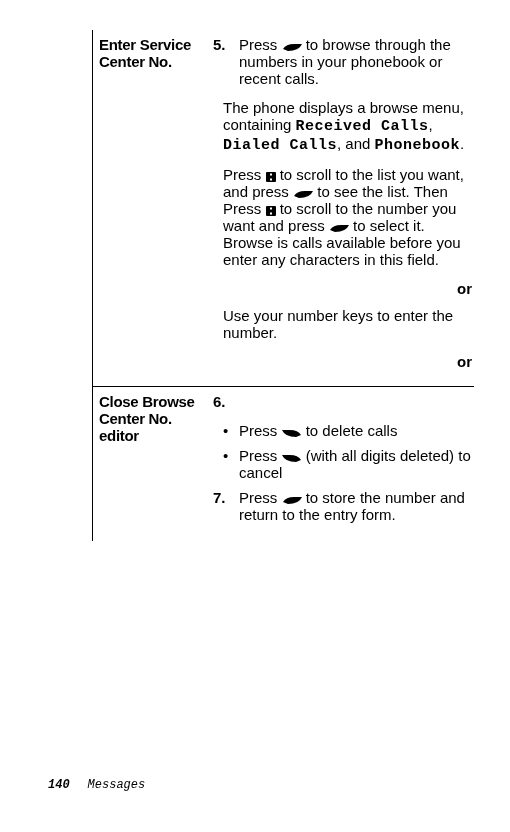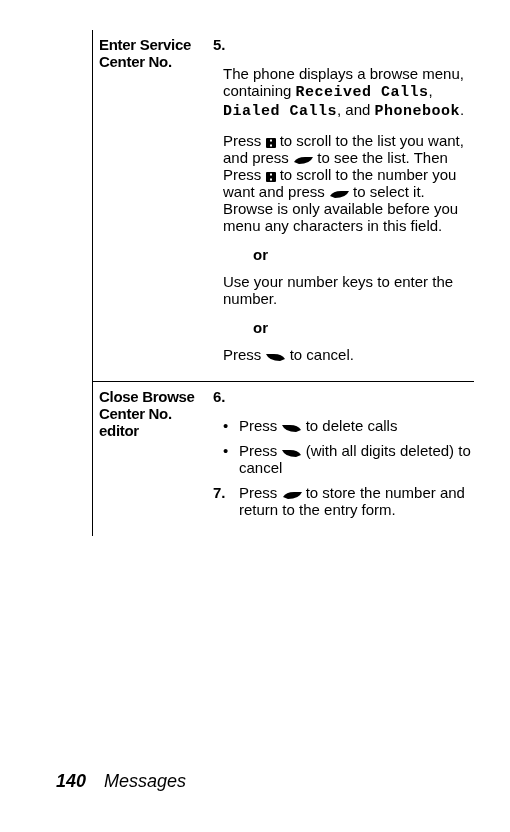"Press to browse through the" div.txt { html: none -> <div> <span>Press </span><svg> <use></use> </svg><span> to browse through the numbers in your phonebook or recent calls.</span> </div> }
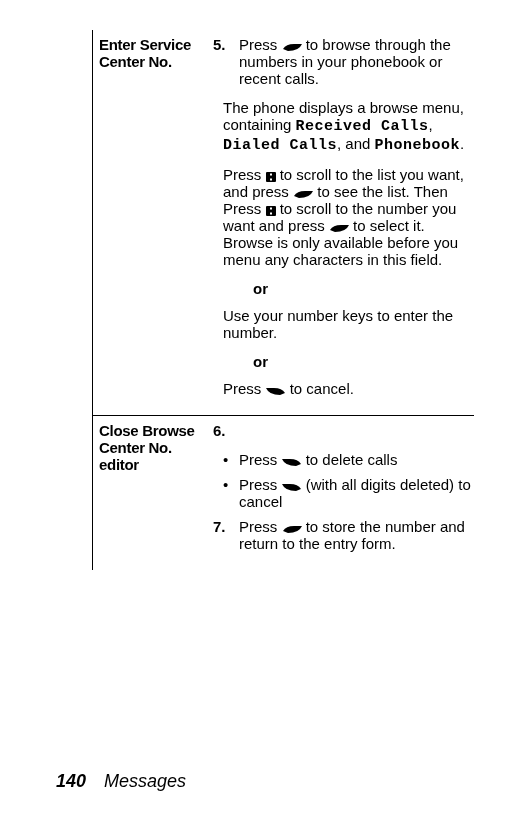"to select it. Browse is" span { text: only available before you menu -> calls available before you enter }
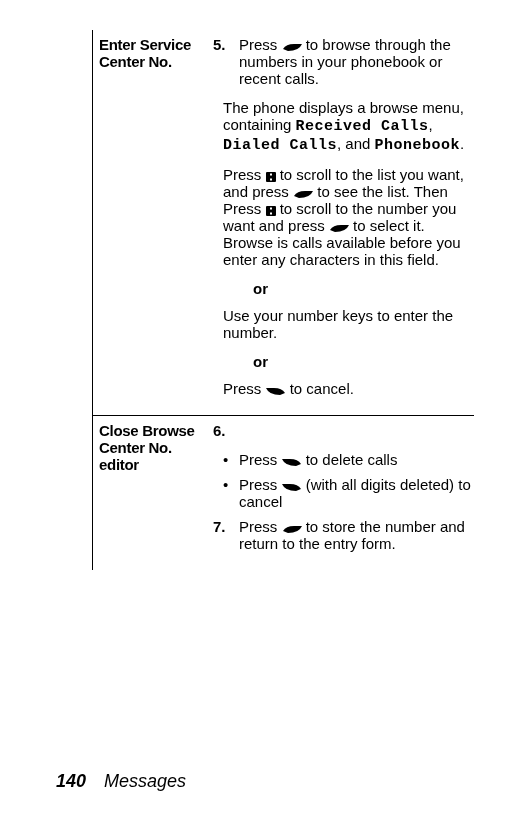"or" .or { margin: 10px 0 10px 40px -> 10px 0 10px 58px; text-align: none -> right }
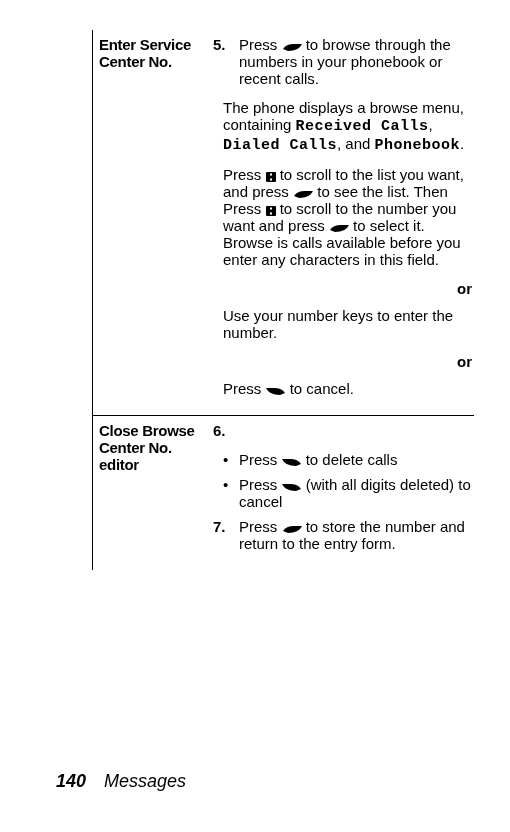"Press to cancel." div.para { html: <div> <span>Press </span><svg> <use></use> </svg><span> to cancel.</span> </div> -> none }
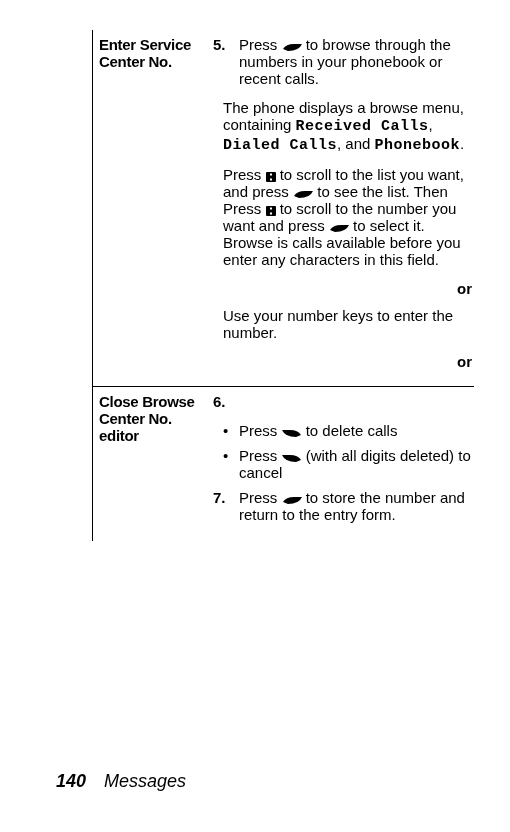"140 Messages" .footer { font-family: none -> Liberation Mono, monospace; font-size: 18px -> 12px; left: 56px -> 48px }
